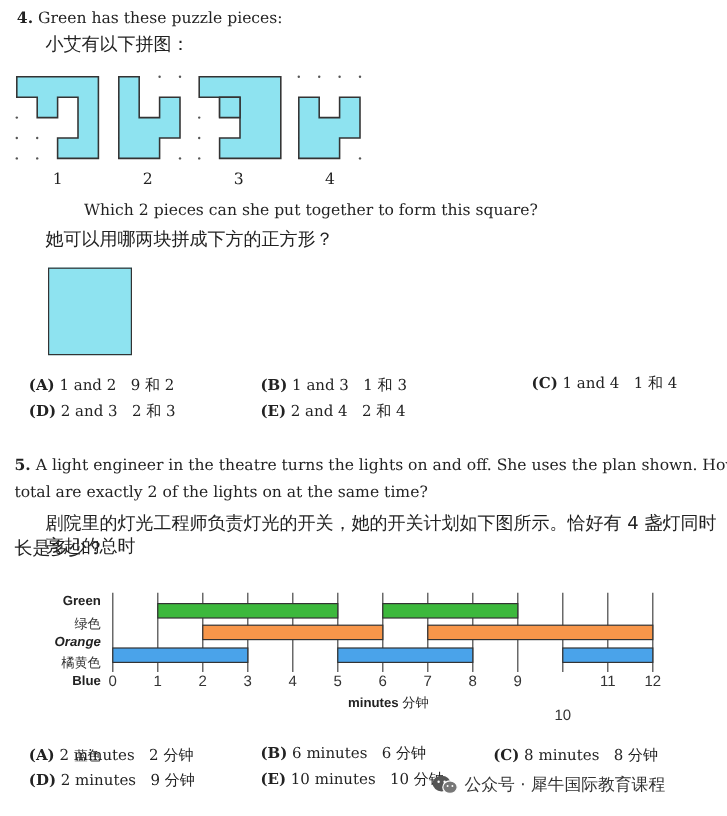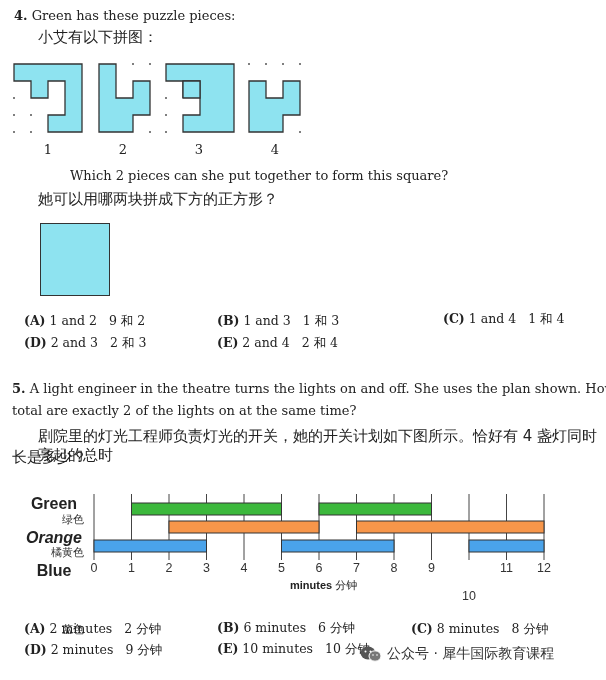"Green" .chart-label { font-size: 16px -> 11px; text-align: center -> right }
